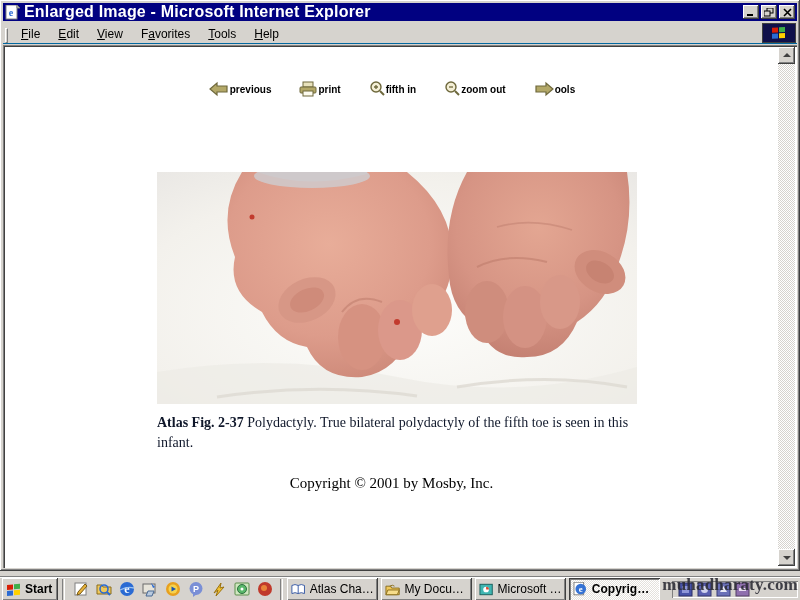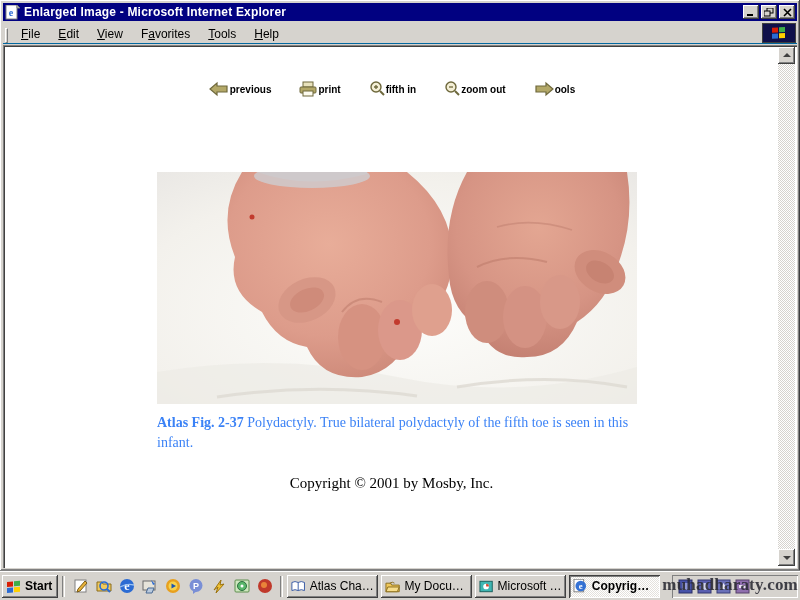"Enlarged Image - Microsoft Internet" .title-text { font-size: 12px -> 16px }
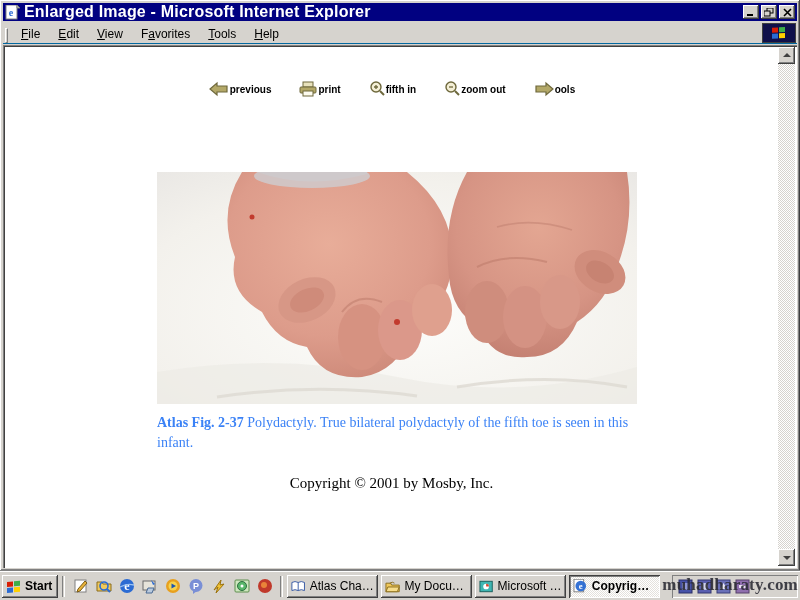"Atlas Fig. 2-37 Polydactyly. True" .caption { color: #3b82f6 -> #0f172a }
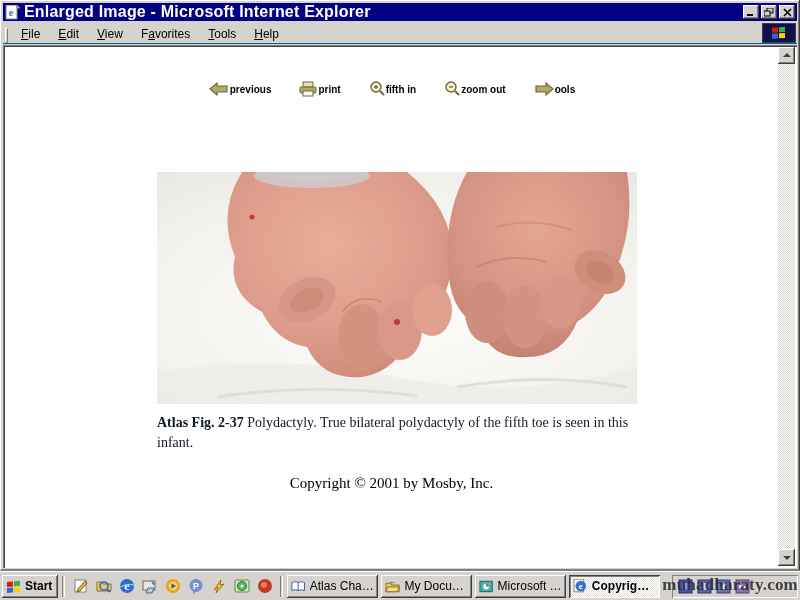"Start" #taskbar { height: 29px -> 23px }
